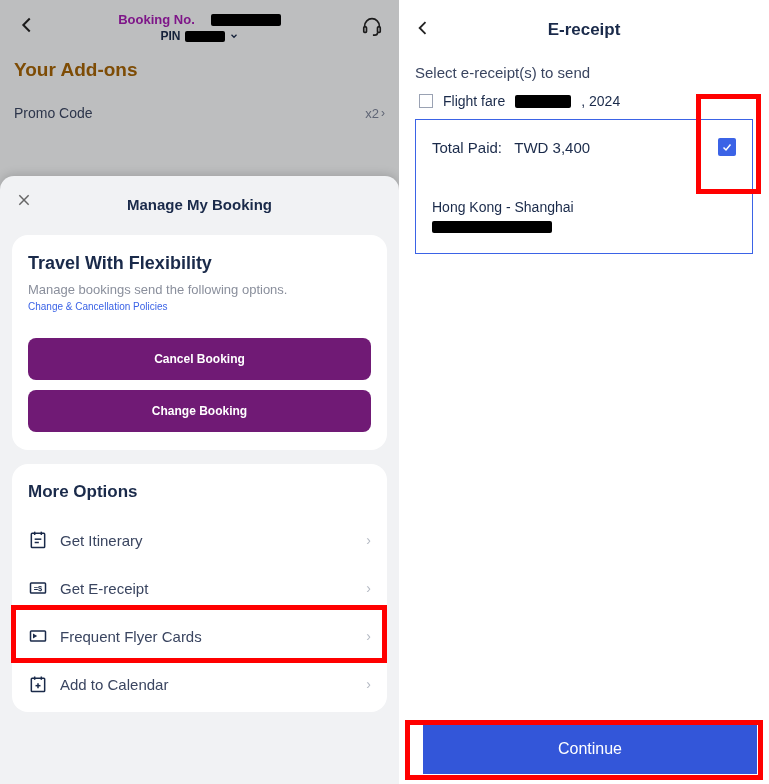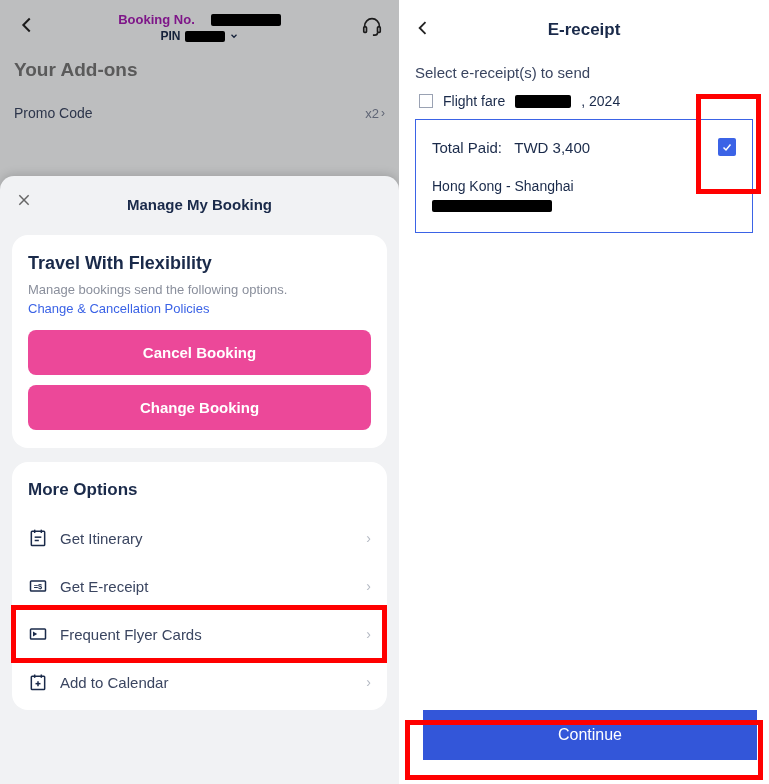"Your Add-ons" .addons-title { color: #737373 -> #a16207 }
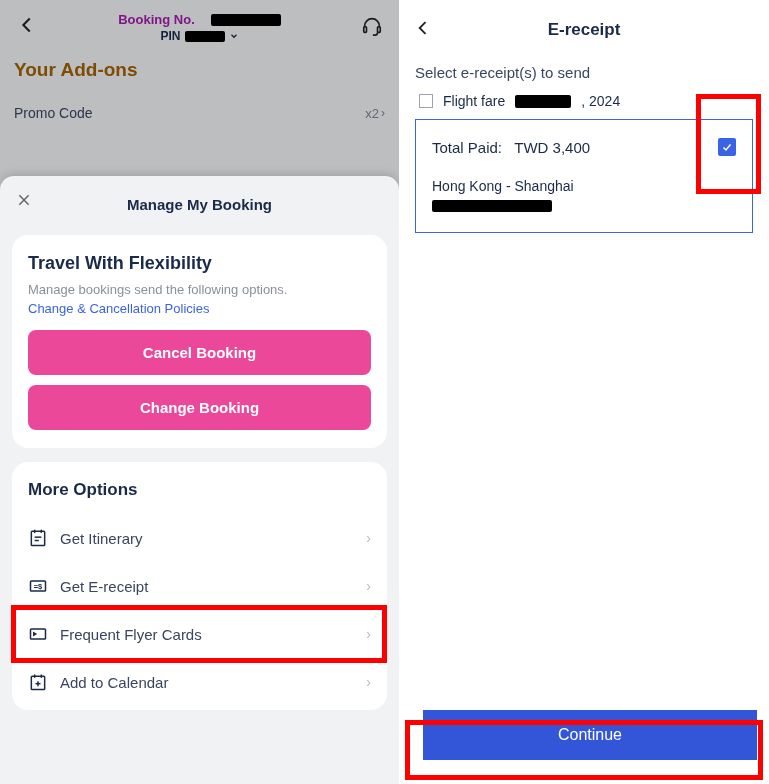"Total Paid: TWD 3,400" .rb-row1 { margin-bottom: 22px -> 43px }
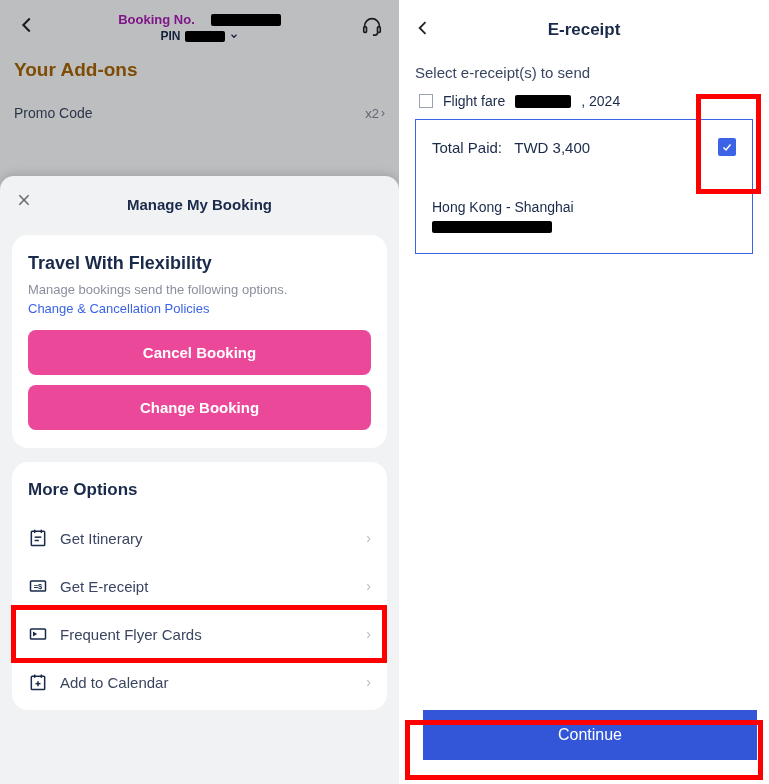"Change & Cancellation Policies" .card-link { font-size: 13px -> 10px; margin-bottom: 14px -> 26px }
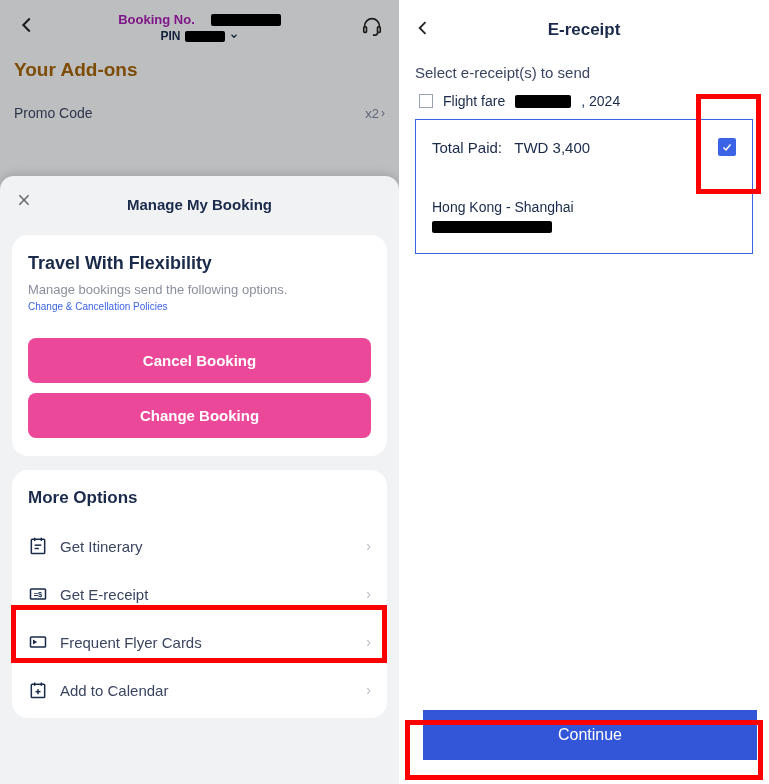"Cancel Booking" .btn-primary { background: #ec4899 -> #701a75; font-size: 15px -> 12px }
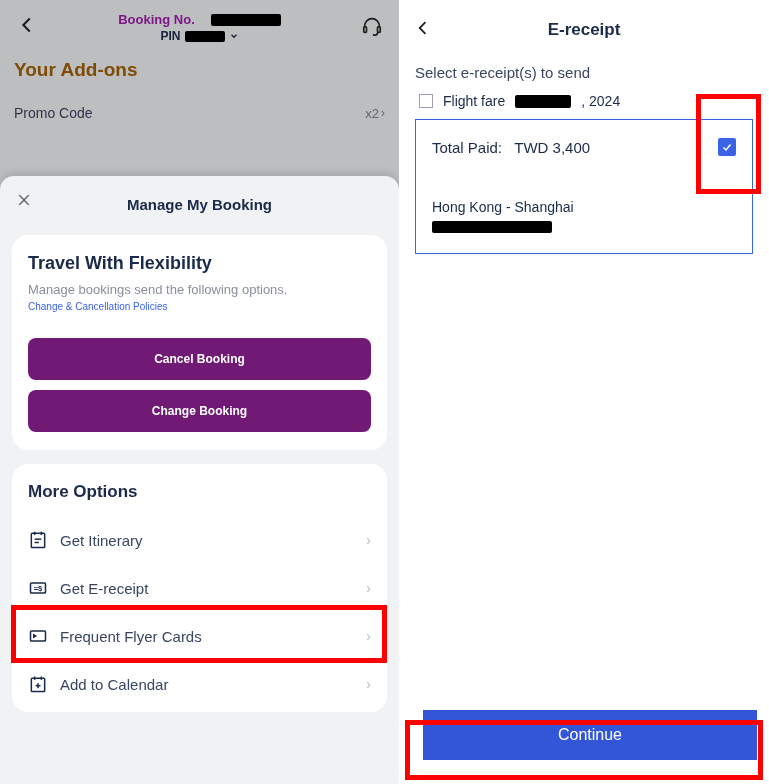"Continue" .continue-wrap { padding: 0 12px 24px -> 0 12px 10px }
